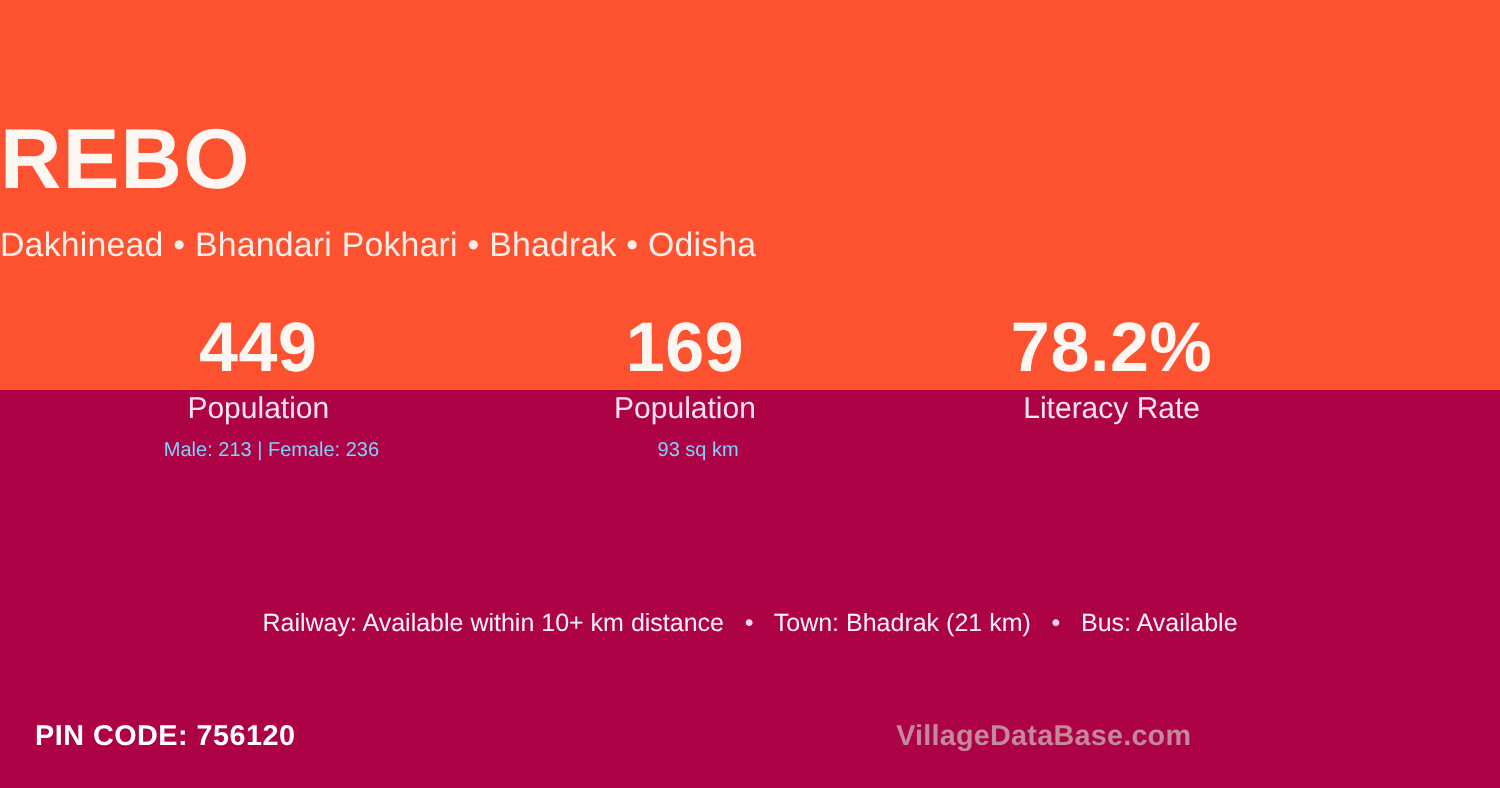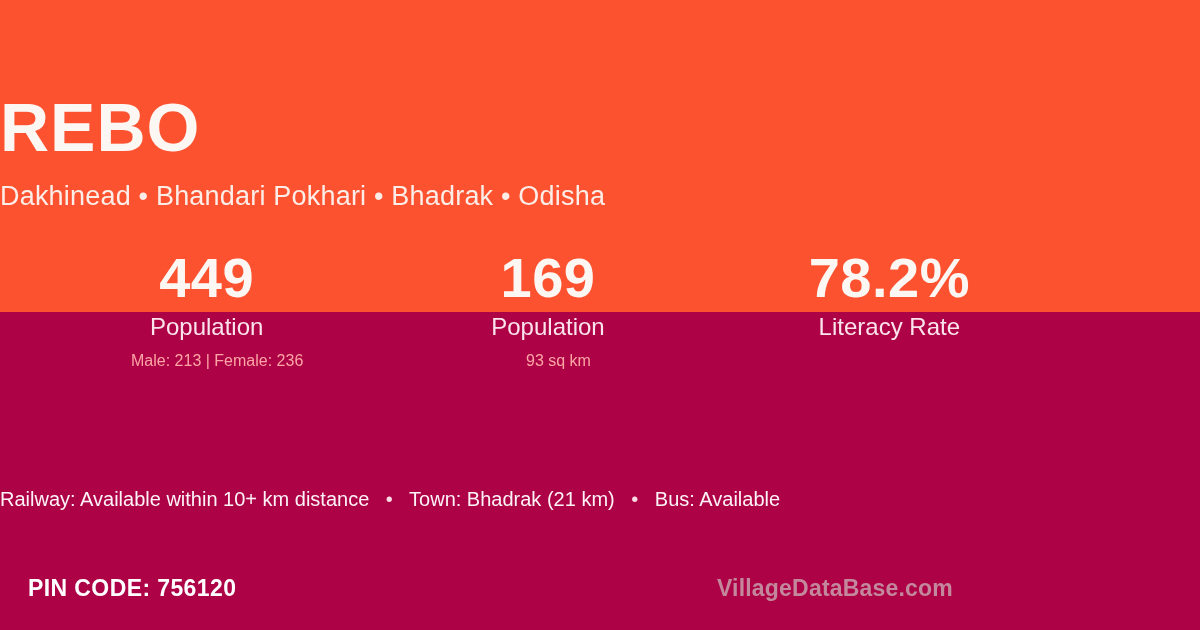"Male: 213 | Female: 236" .stat-sub { color: #fca5a5 -> #7dd3fc }
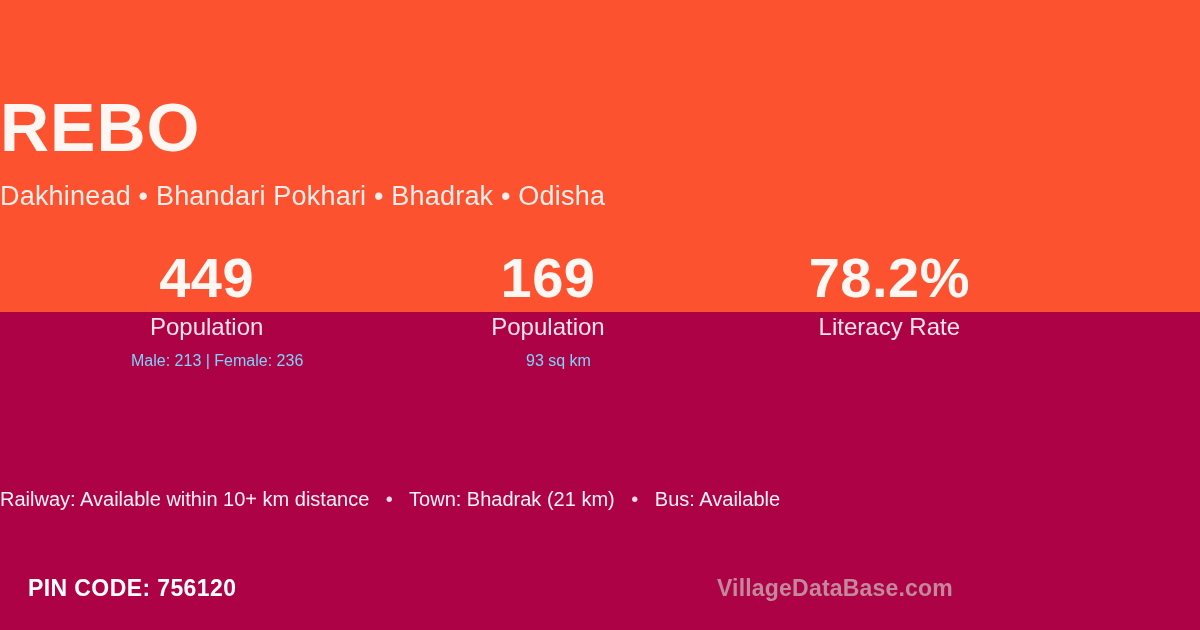"Railway: Available within 10+ km" .infra-row { text-align: none -> center }
